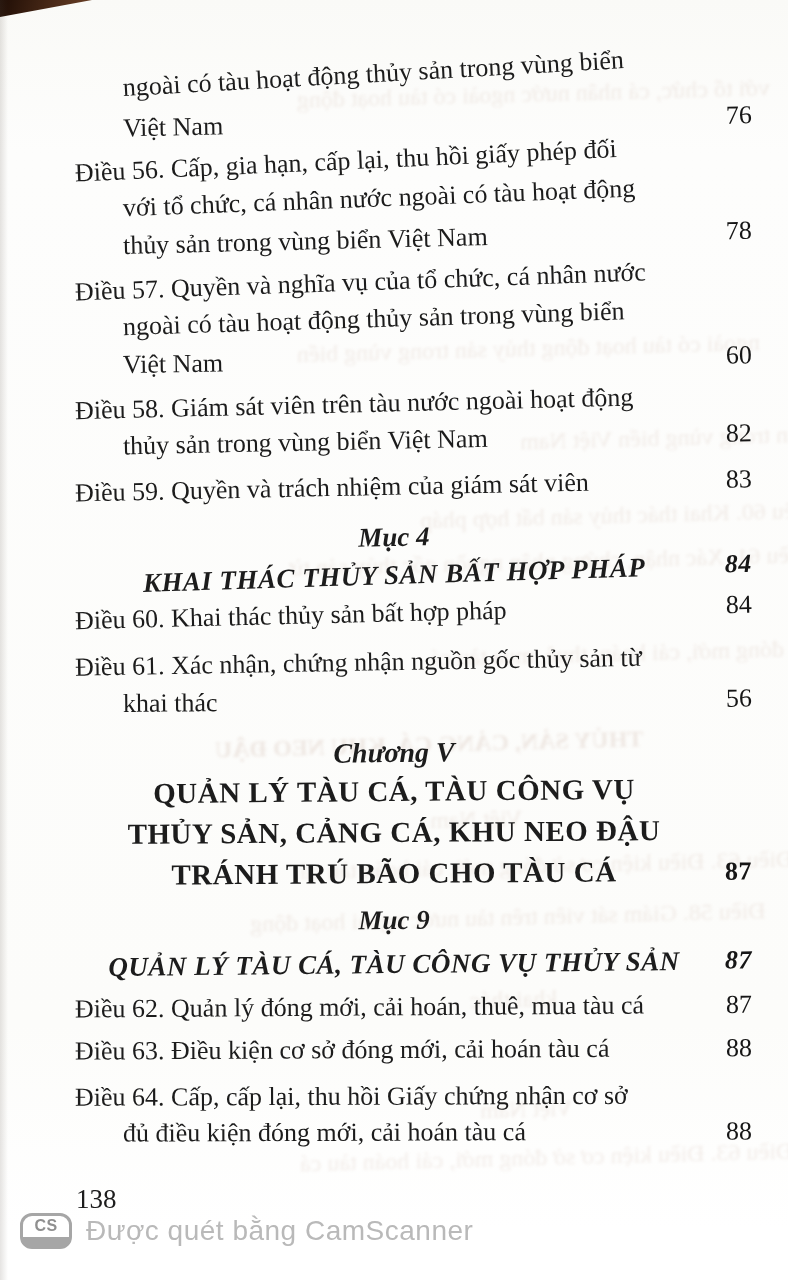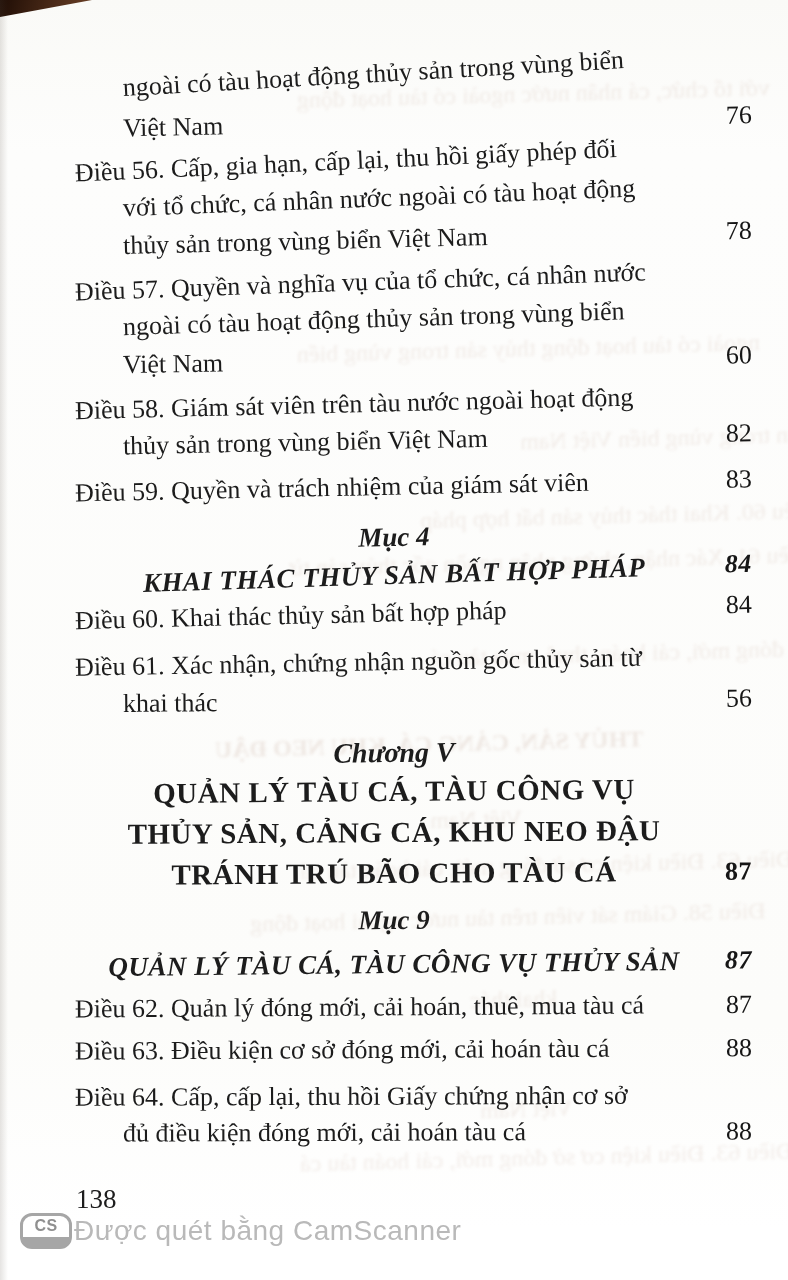"Được quét bằng CamScanner" .wm-text { margin-left: 2px -> 14px }
